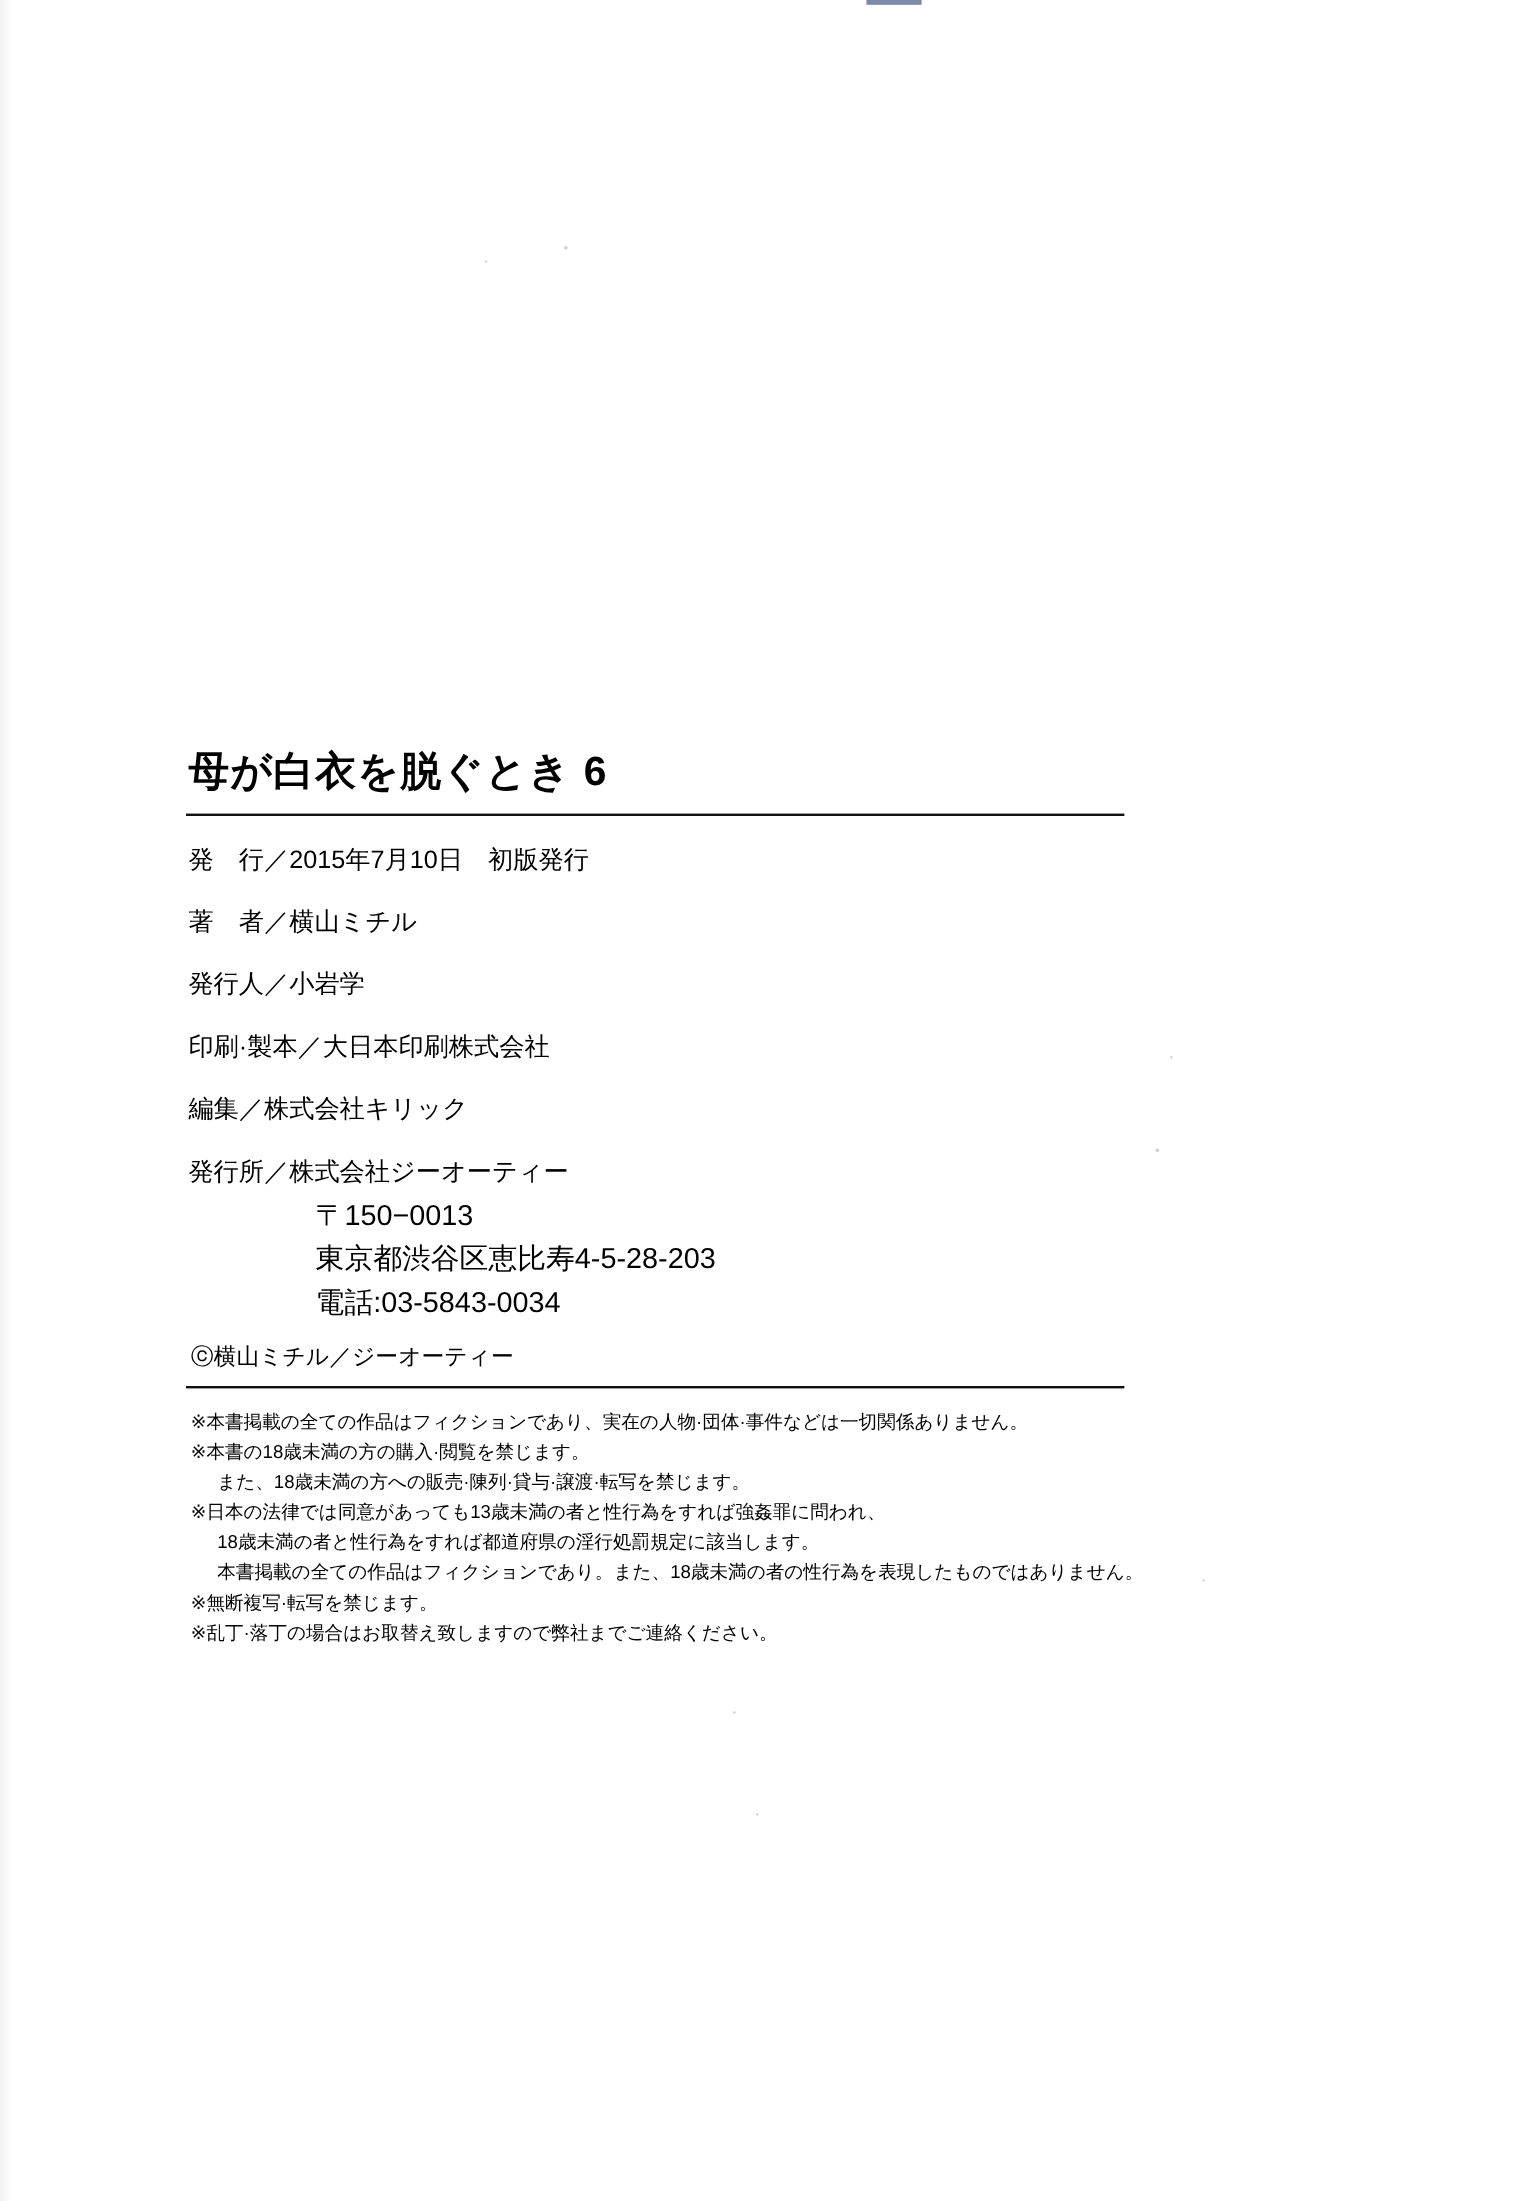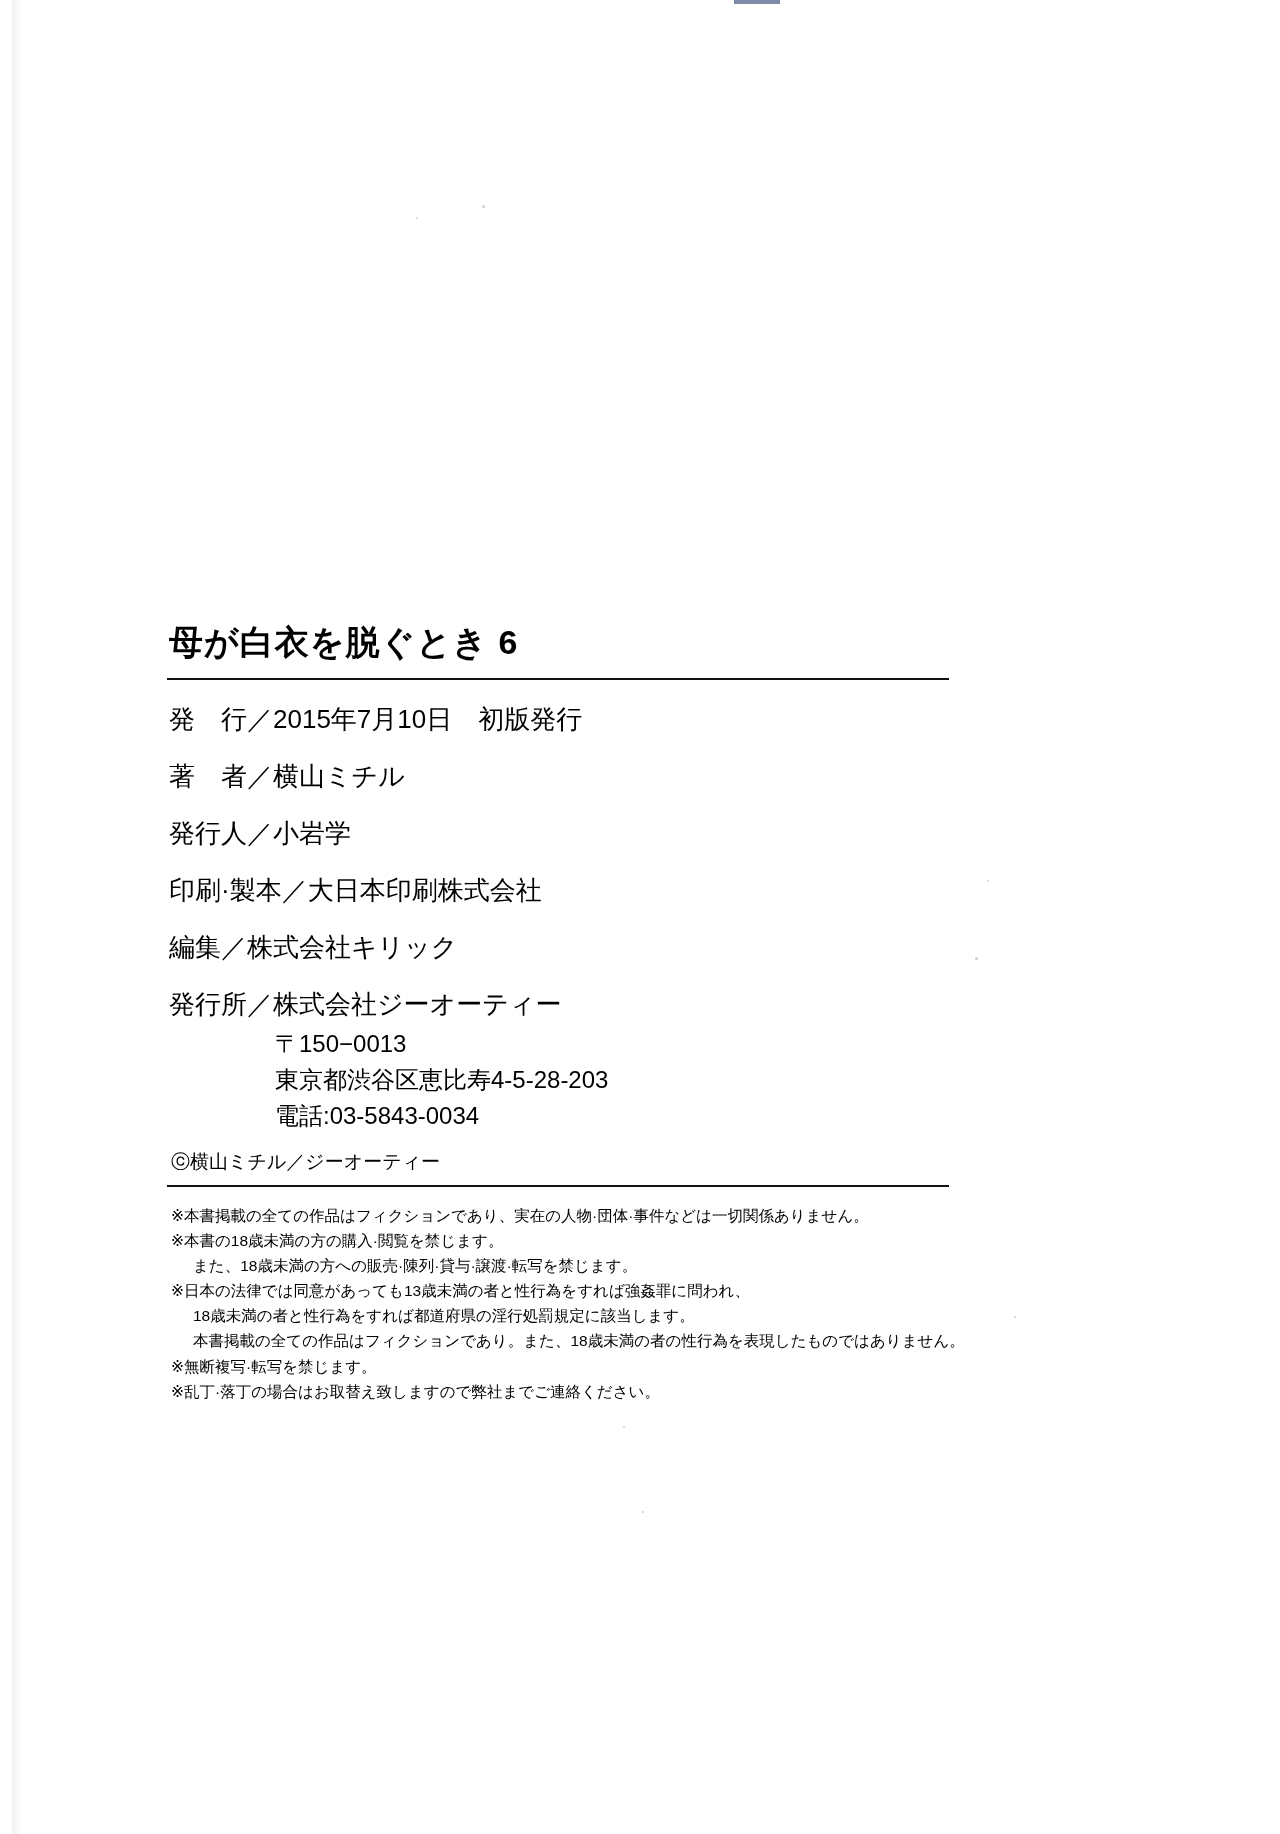"母が白衣を脱ぐとき 6" .page { margin-left: 12px -> none }
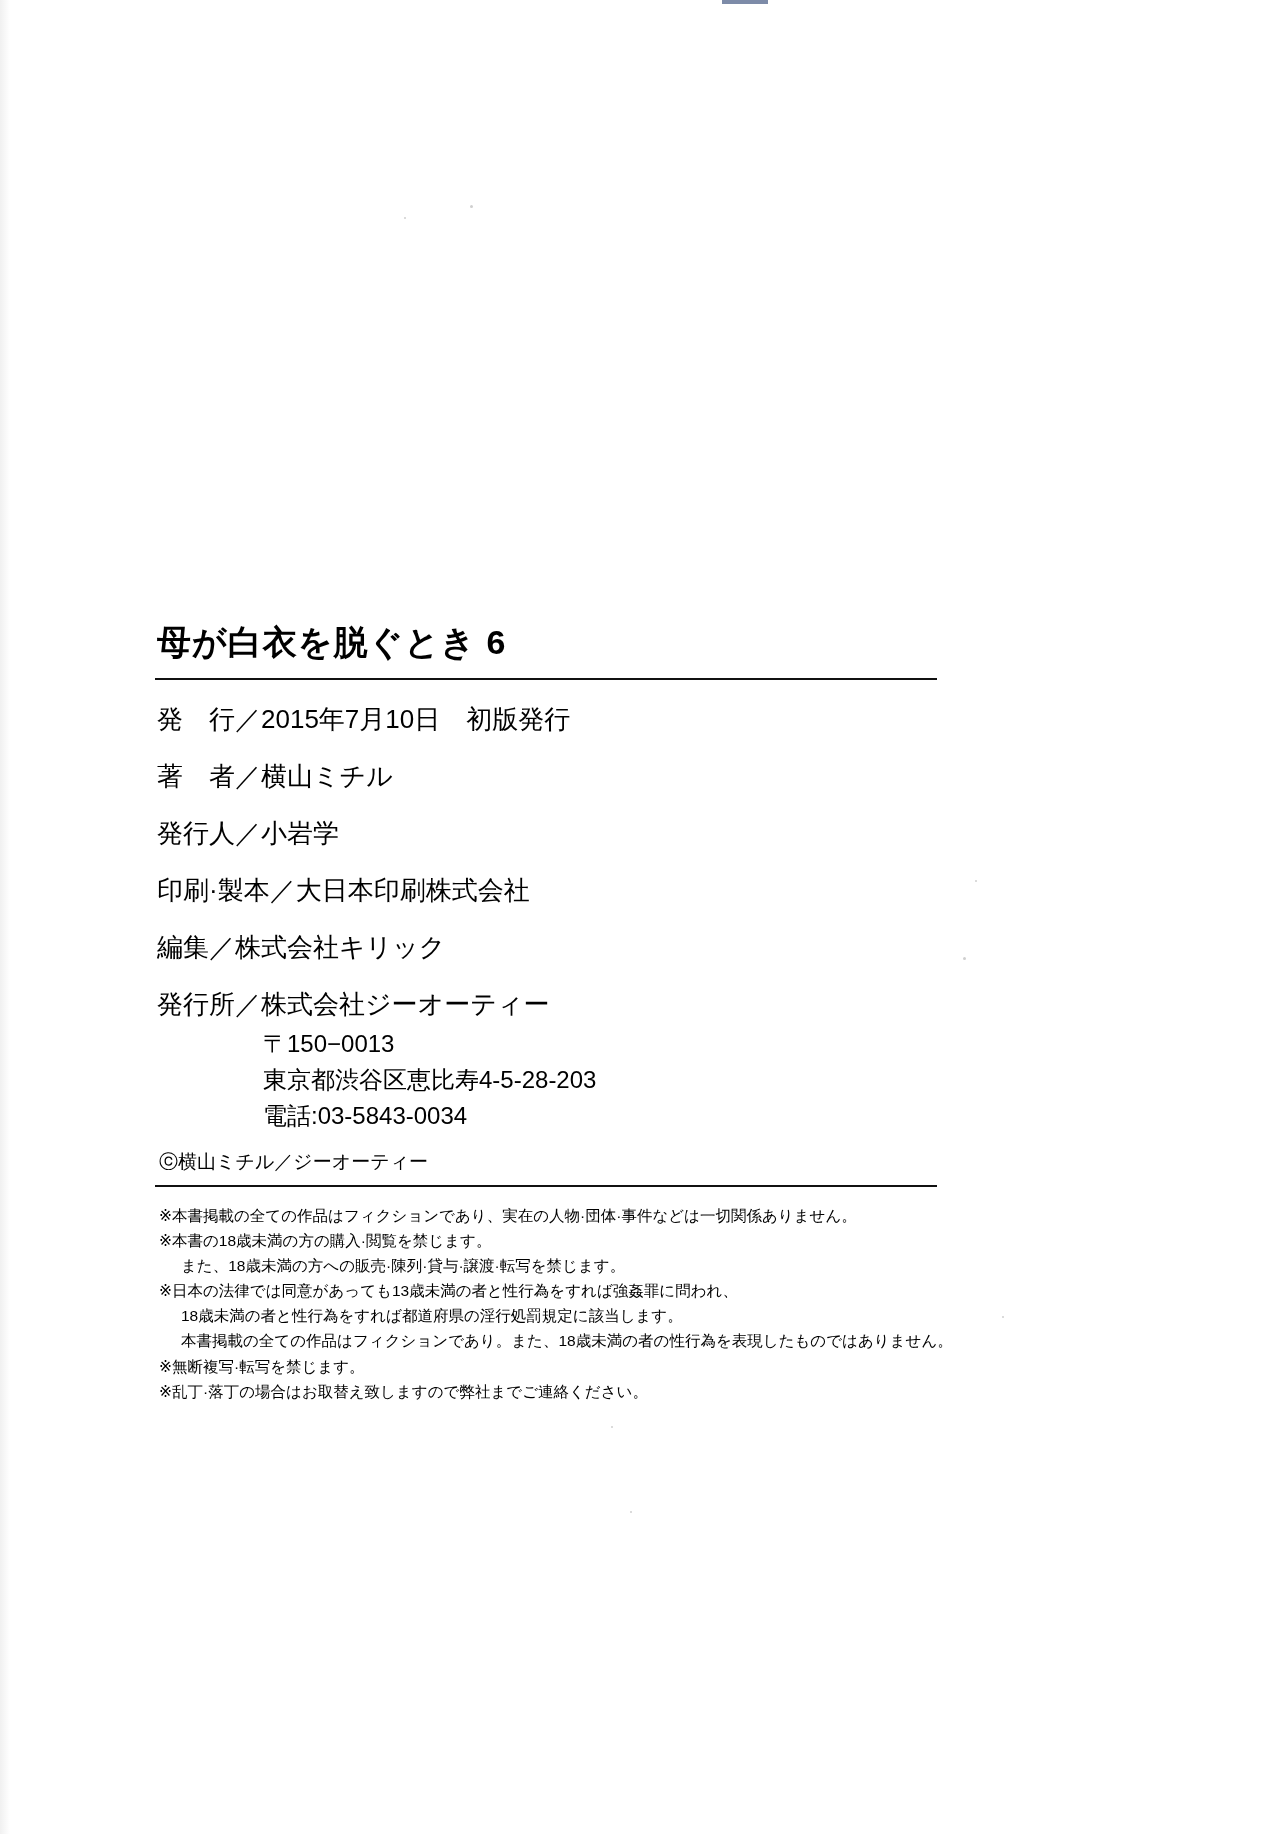"発 行／2015年7月10日 初版発行" .line { font-size: 26px -> 21px }
